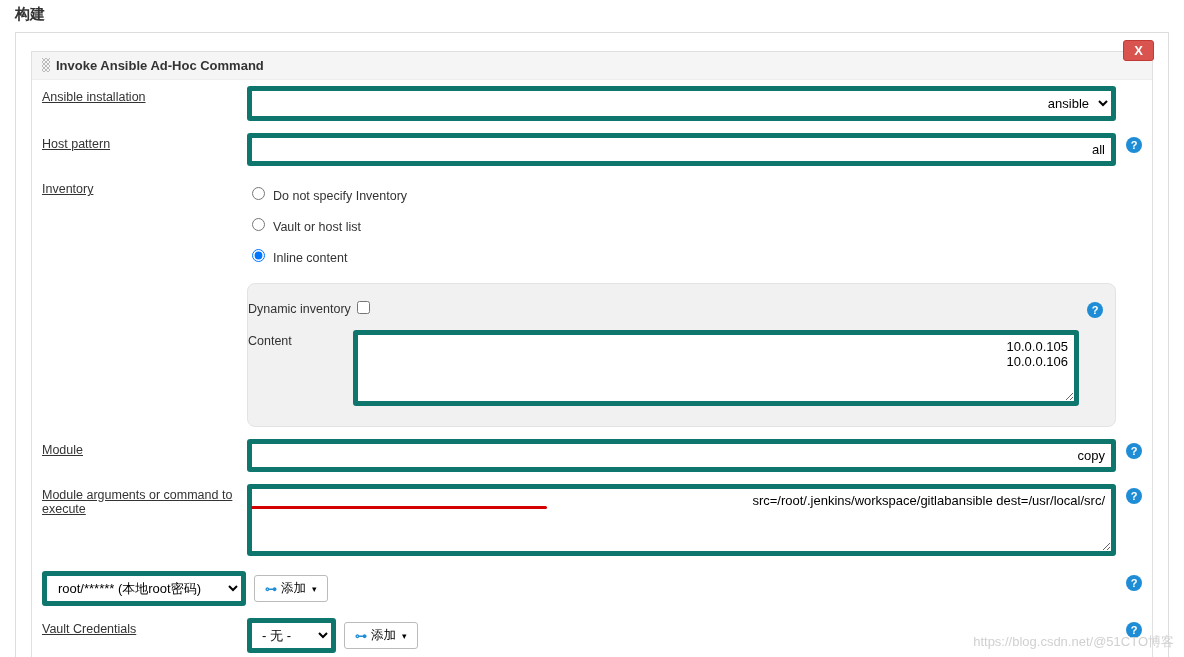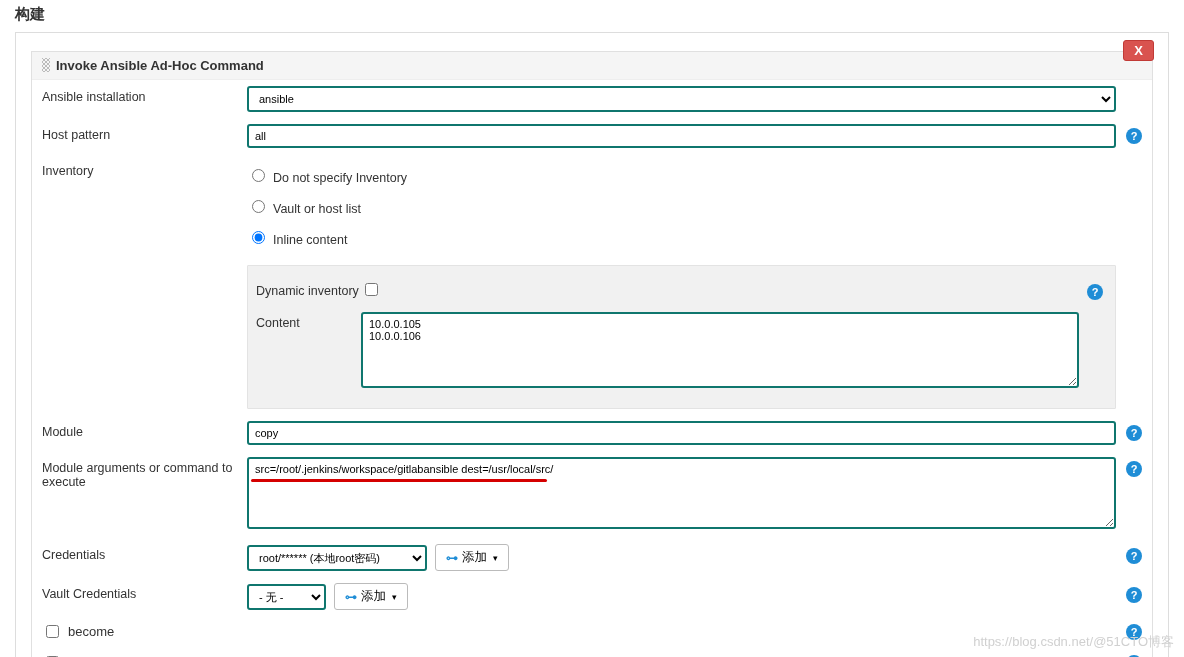"Ansible installation" .form-label { text-decoration: none -> underline }
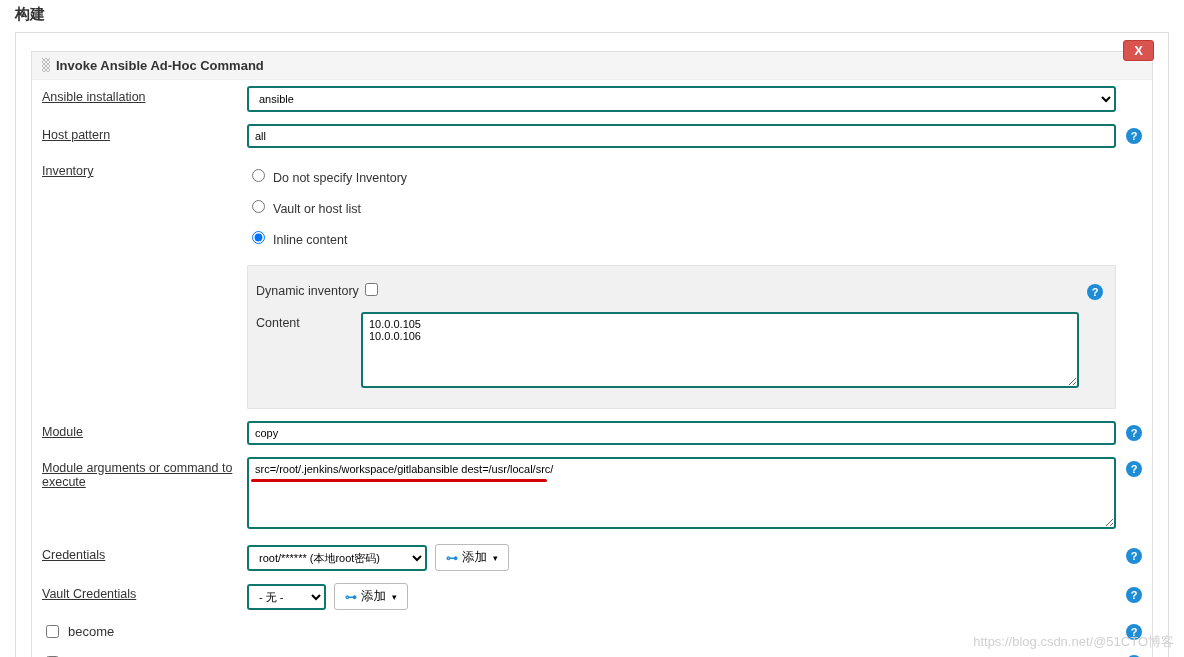"ansible" select, input[type=text], textarea { border: 2px solid #0f766e -> 5px solid #0f766e; font-size: 11px -> 13px; text-align: none -> right }
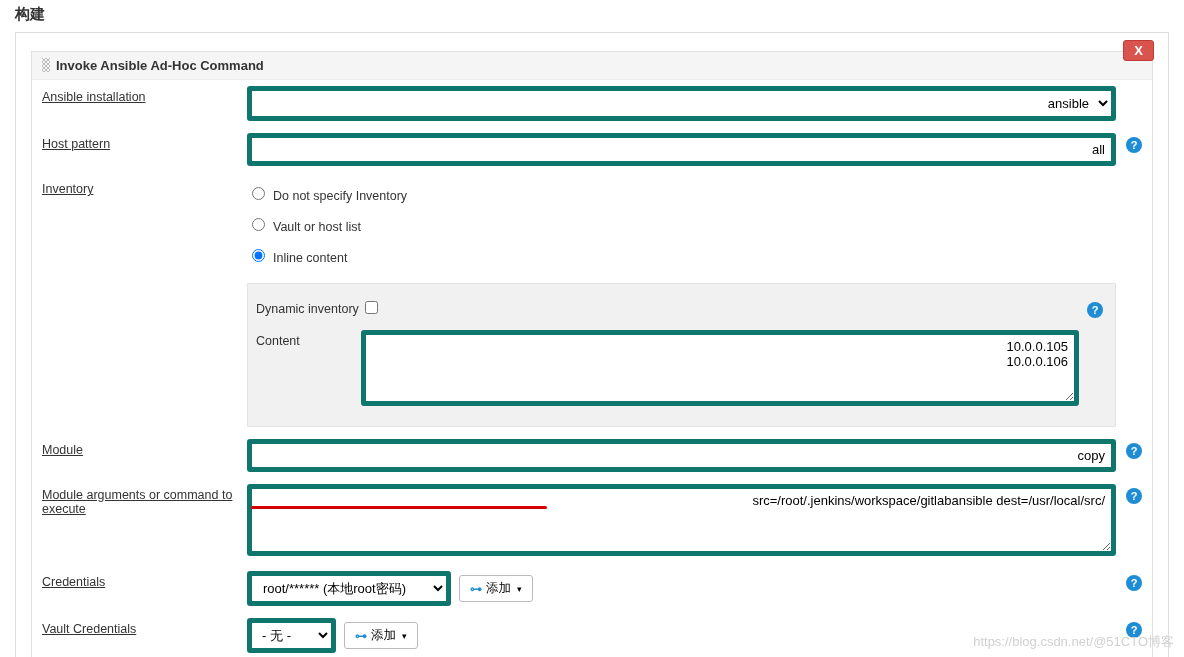"Dynamic inventory" .inline-content-box { border-radius: 1px -> 8px; padding: 8px 12px 14px 8px -> 8px 12px 14px 0 }
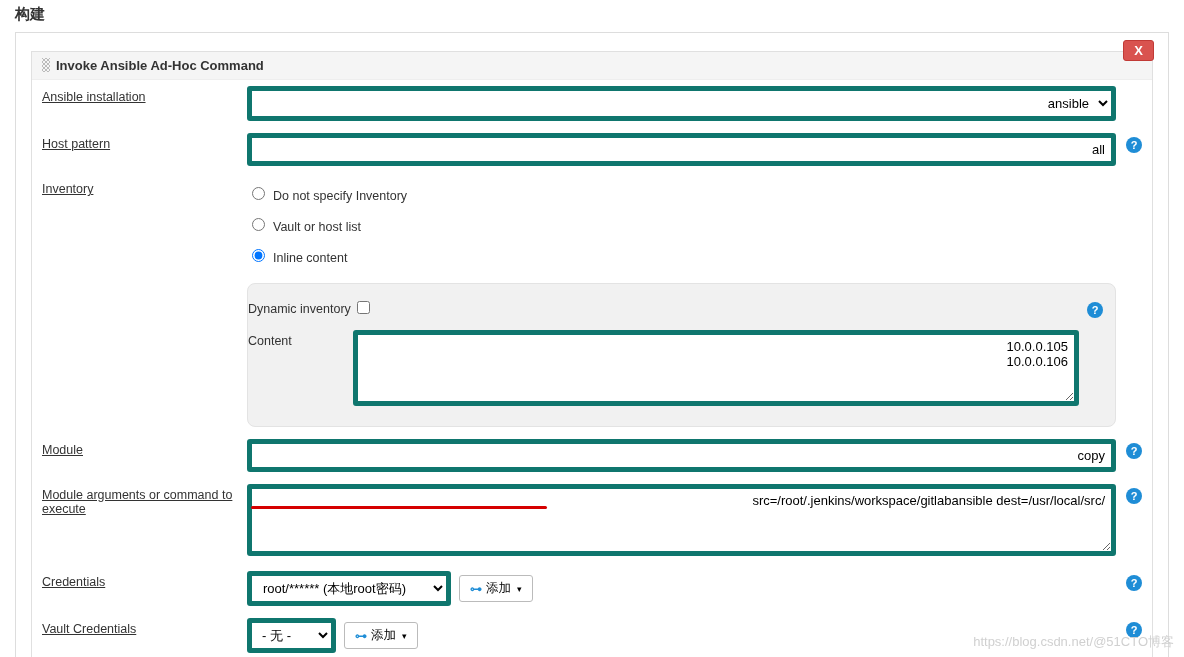"Credentials" div.form-label { html: <div>Credentials</div> -> none }
